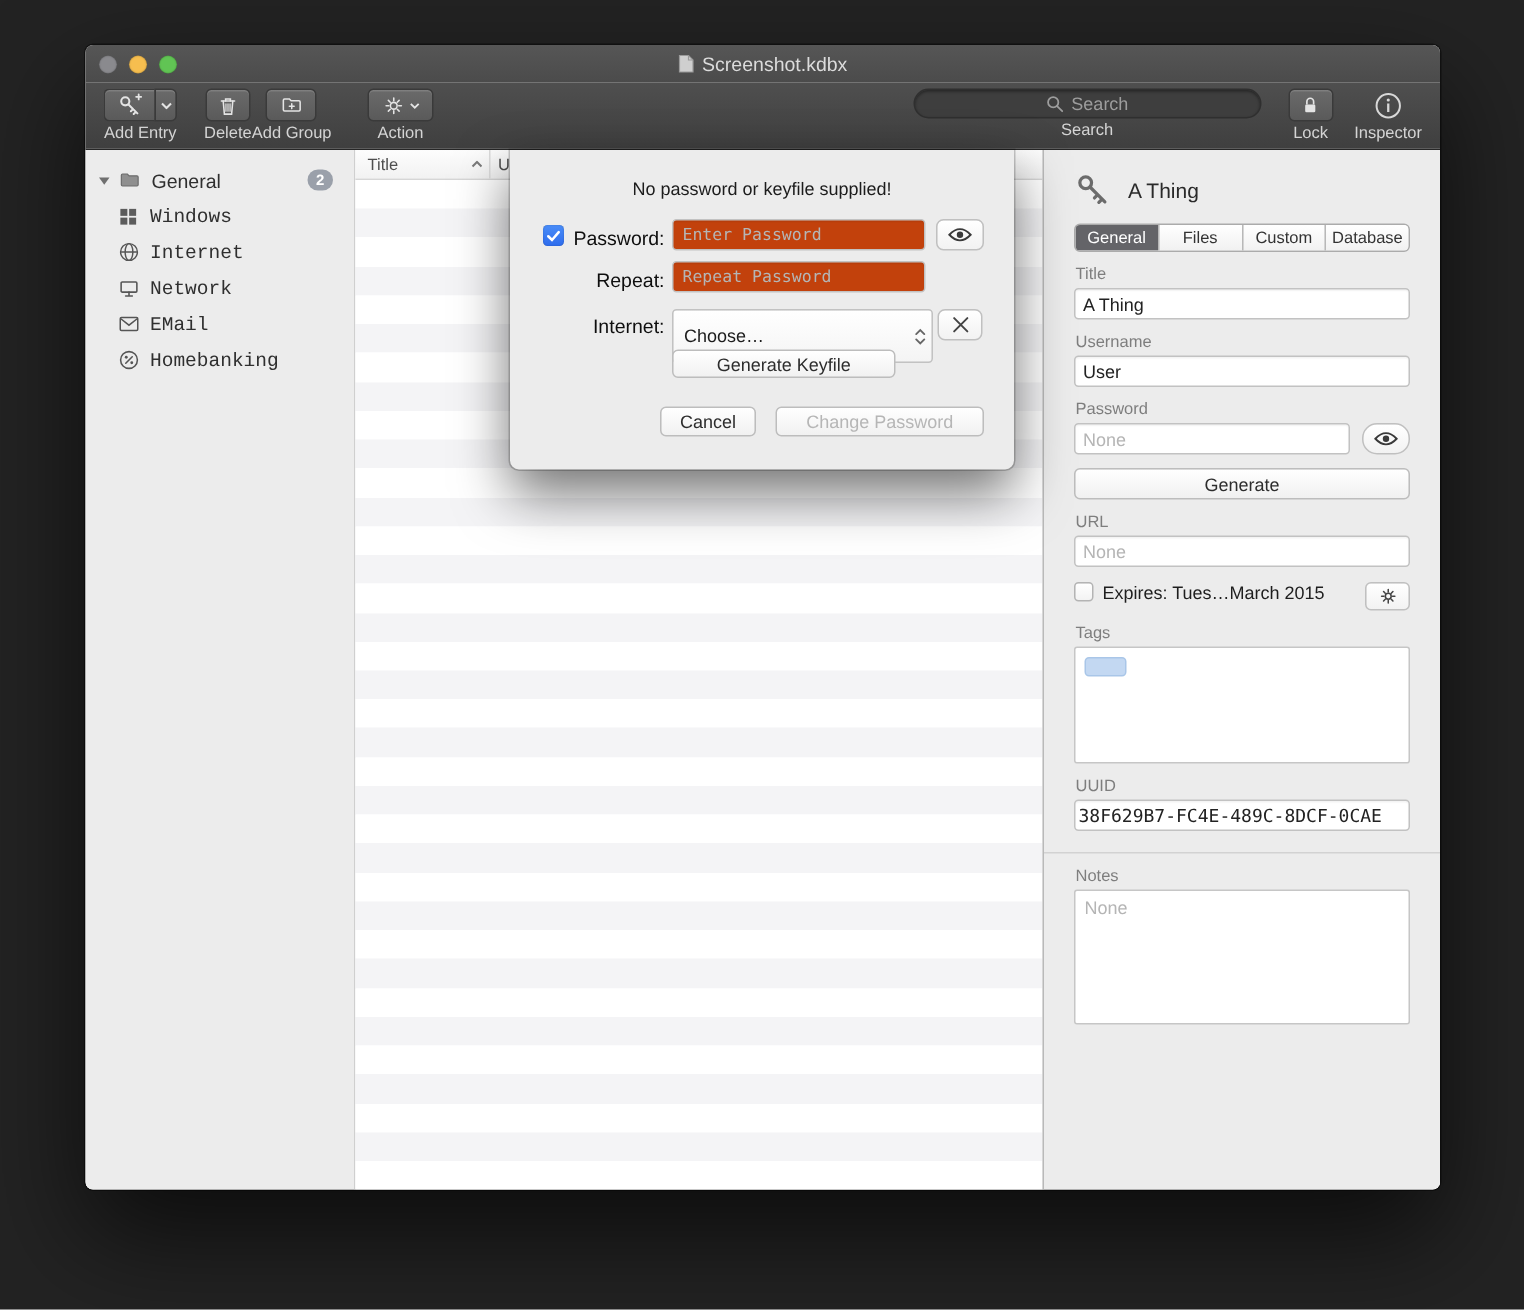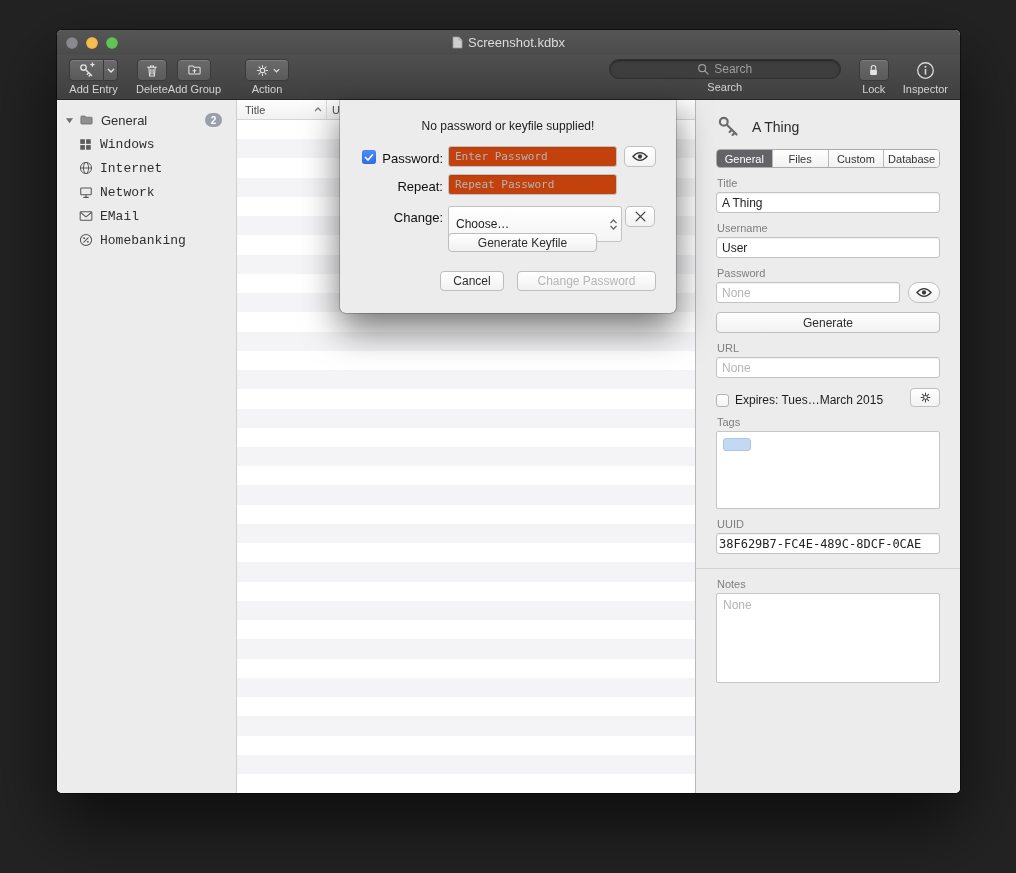"Change:" div.sheet-label { text: Change -> Internet }
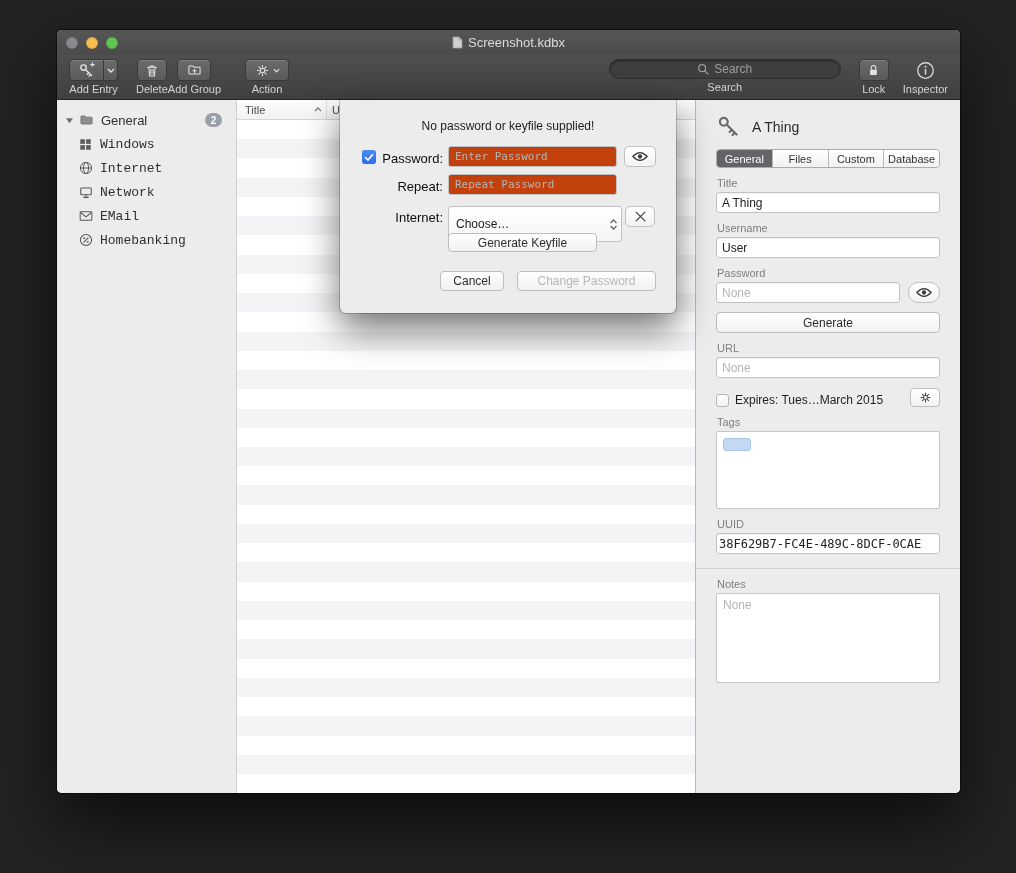"Expires: Tues…March 2015" .expires-row { align-items: flex-end -> flex-start }
